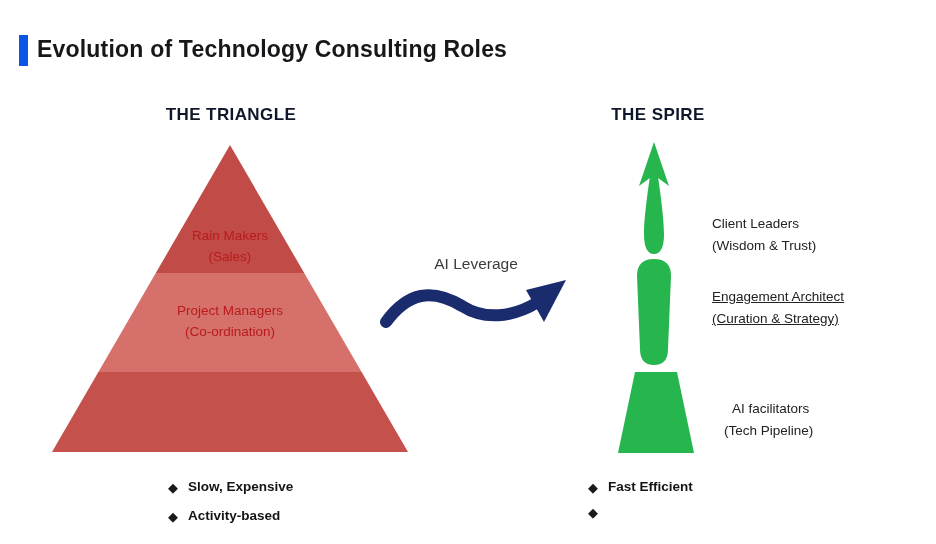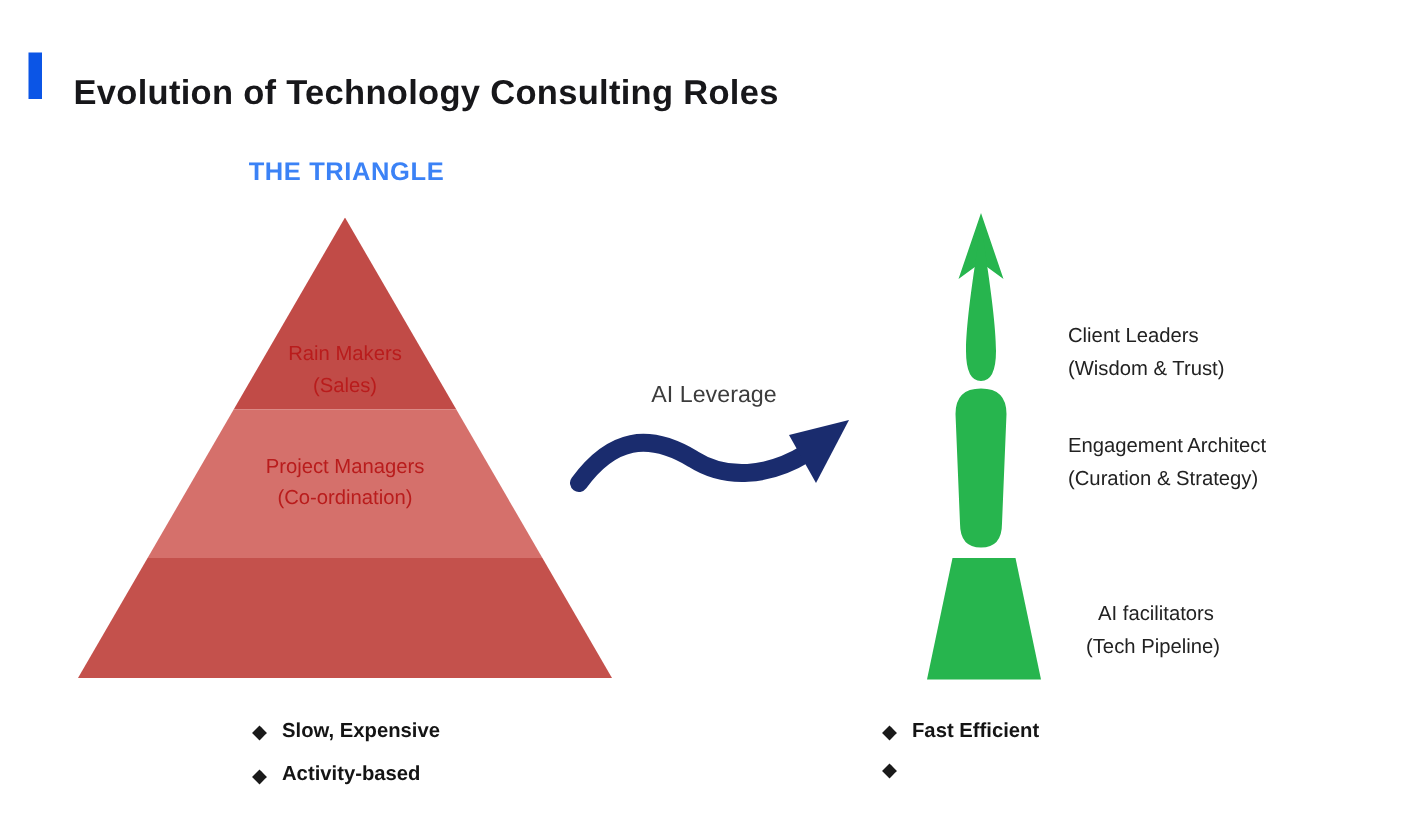"Evolution of Technology Consulting Roles" .page-title { margin: 12px -> 0 }
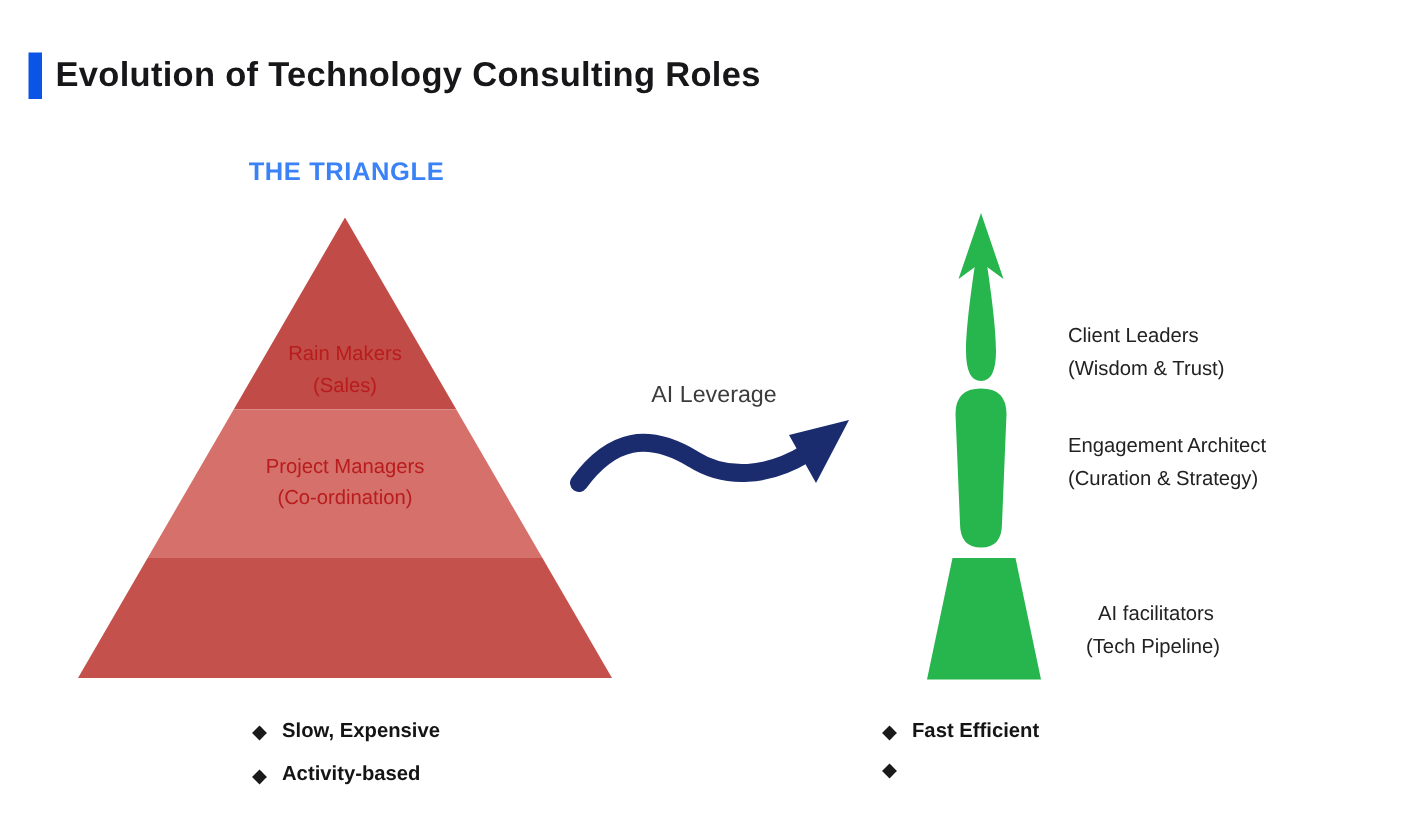"THE TRIANGLE" .section-title { color: #3b82f6 -> #0f172a }
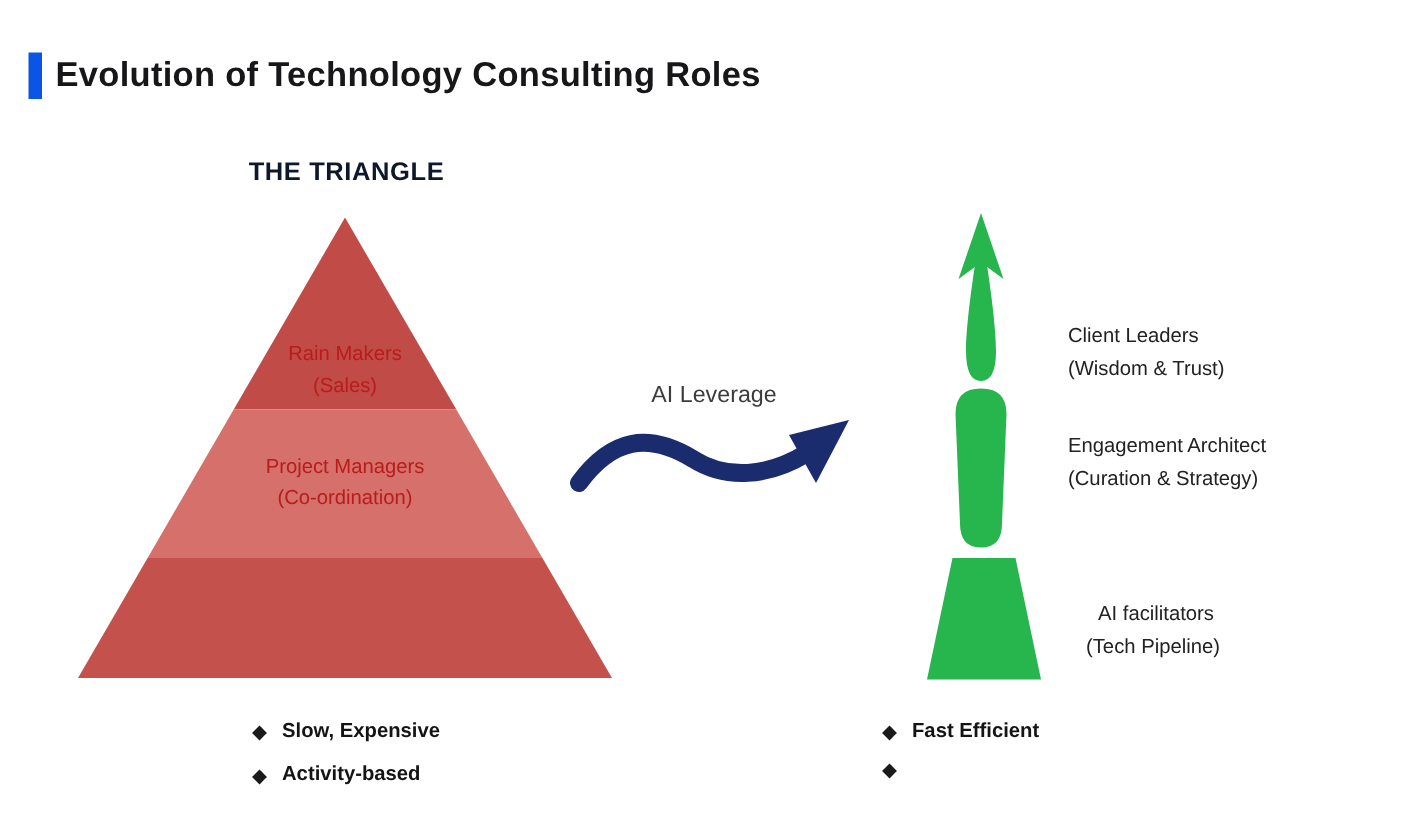"THE SPIRE" div.section-title { html: none -> <div>THE SPIRE</div> }
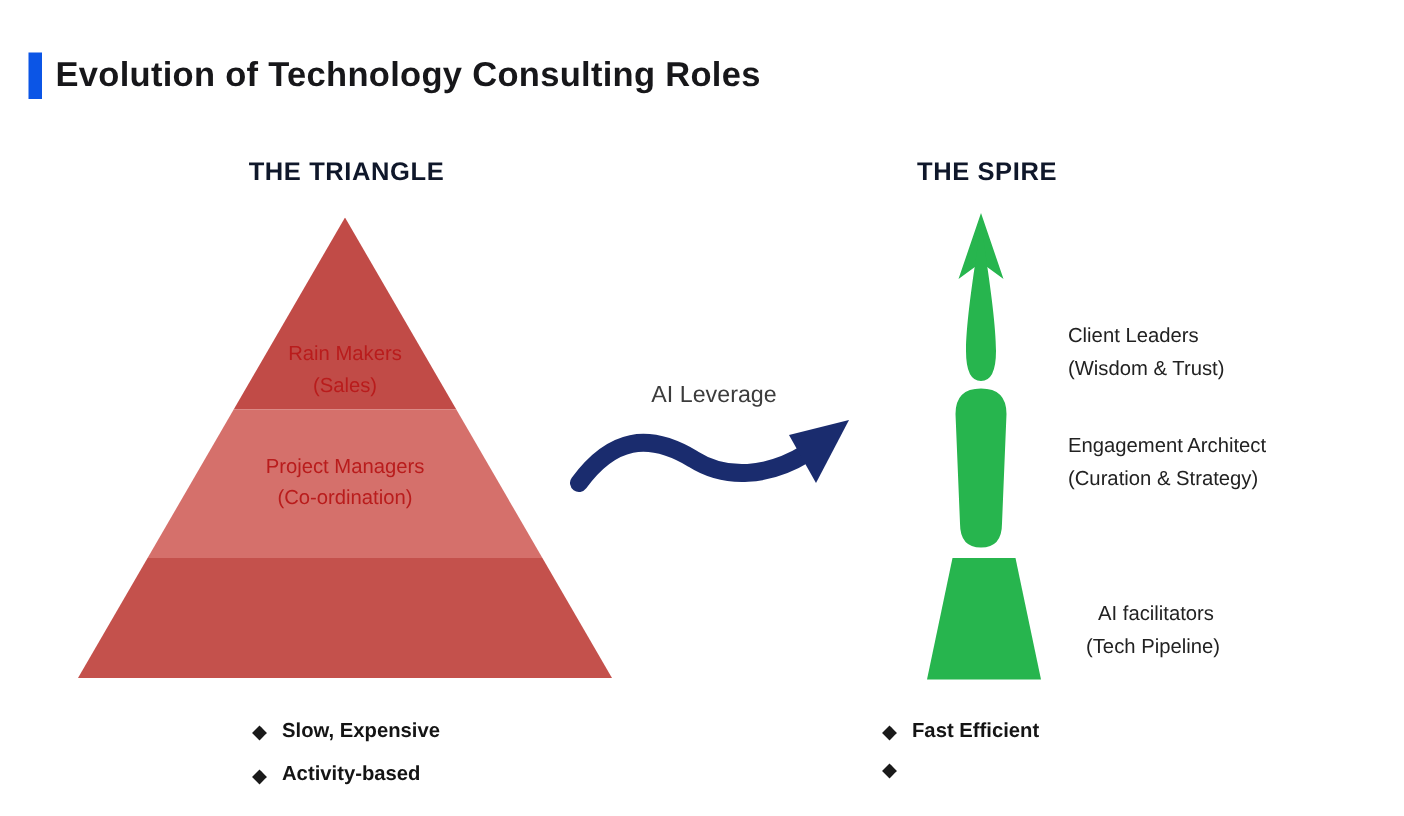"Engagement Architect" .spire-label-2 { text-decoration: none -> underline }
